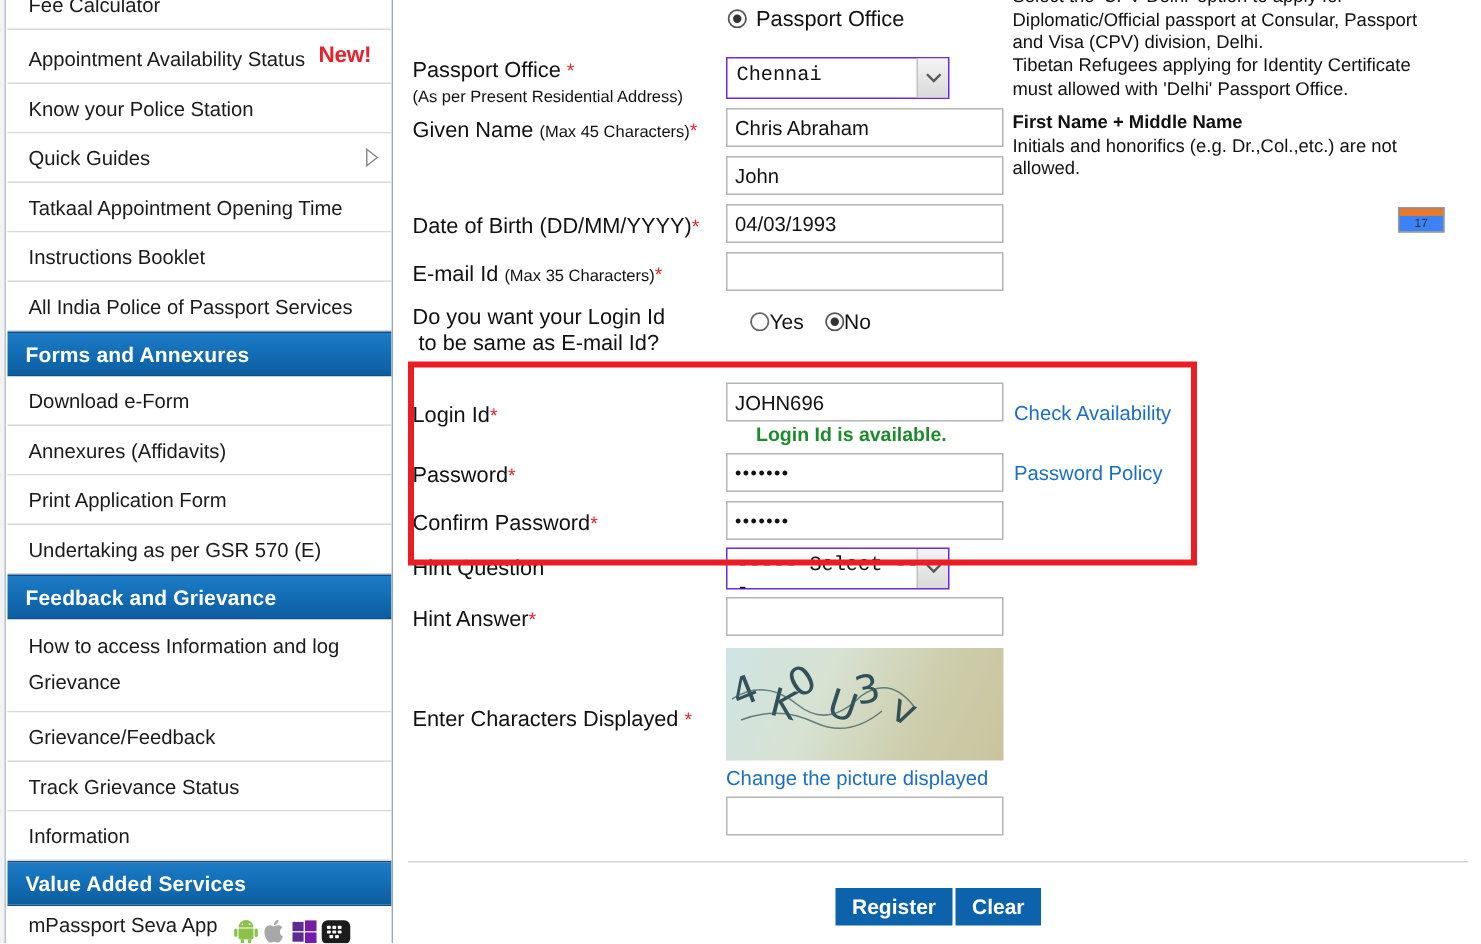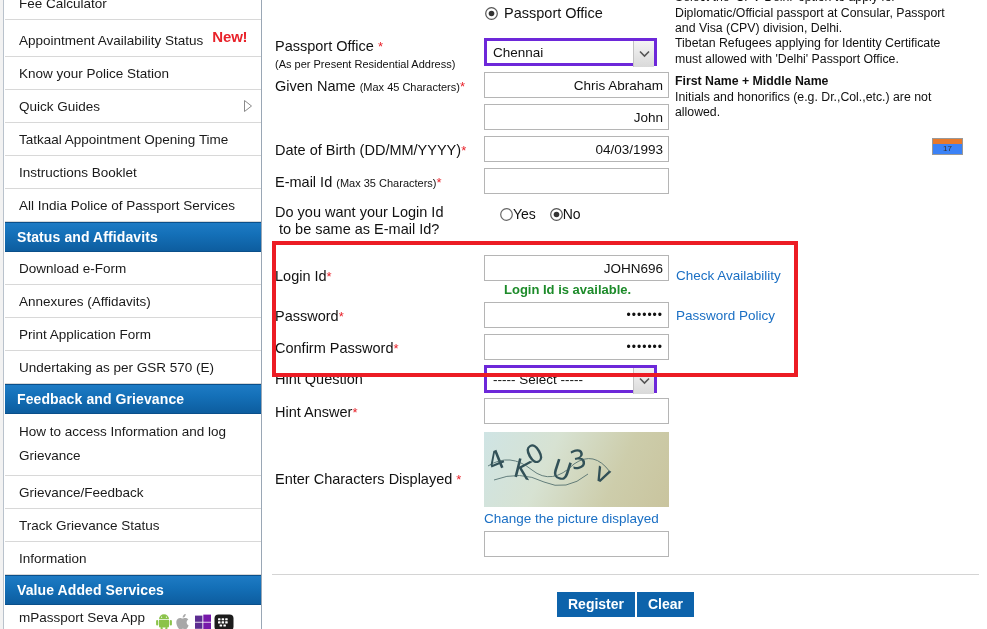"Chennai" .selwrap { border: 3px solid #6d28d9 -> 1px solid #6d28d9; font-family: none -> Liberation Mono, monospace; width: 173px -> 149px }
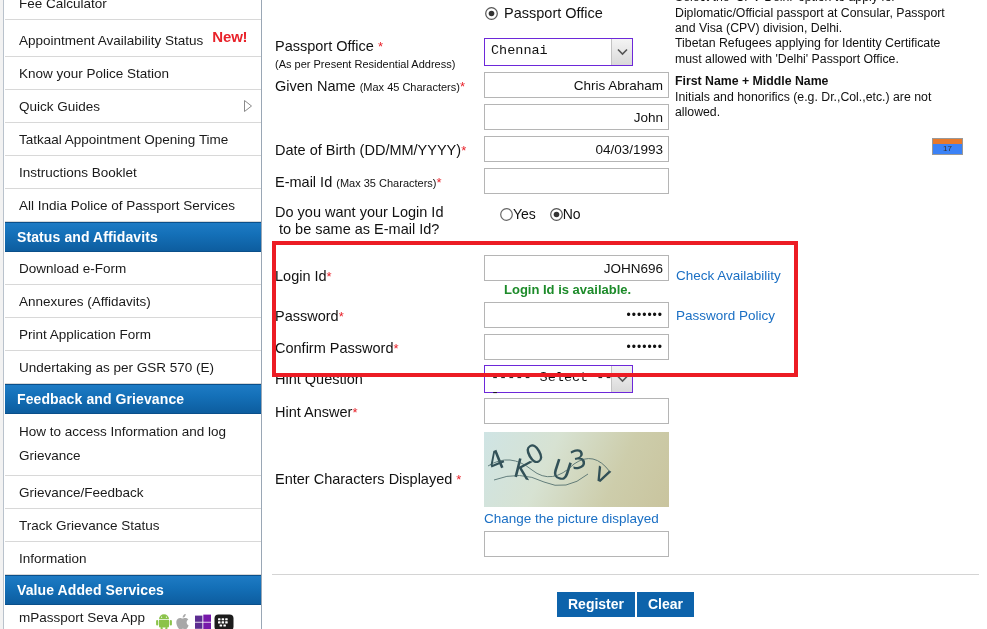"Chris Abraham" input.tb { text-align: right -> none }
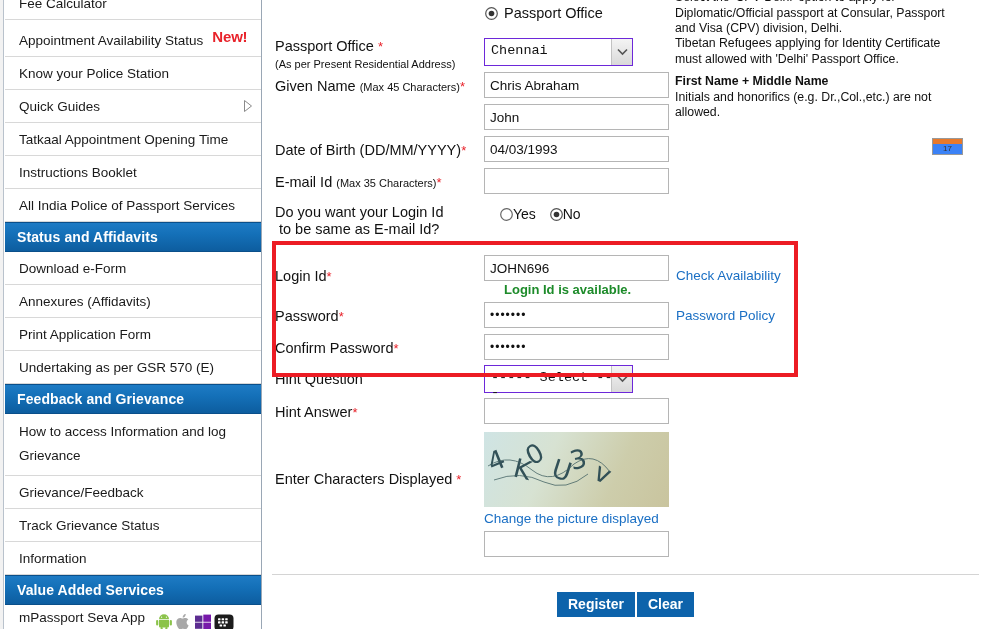"Status and Affidavits" span { text: Status and Affidavits -> Forms and Annexures }
